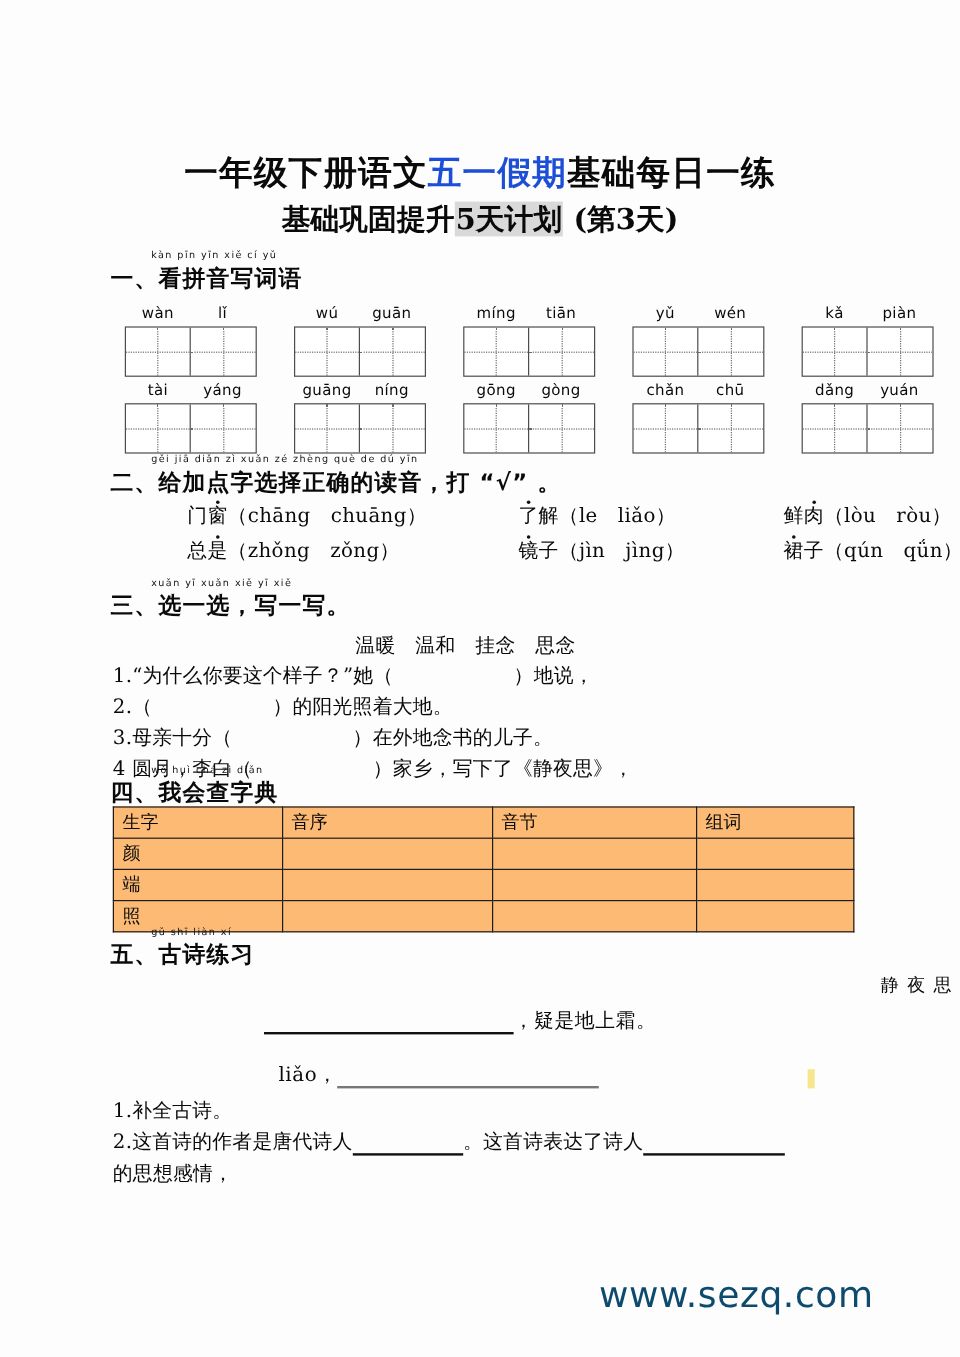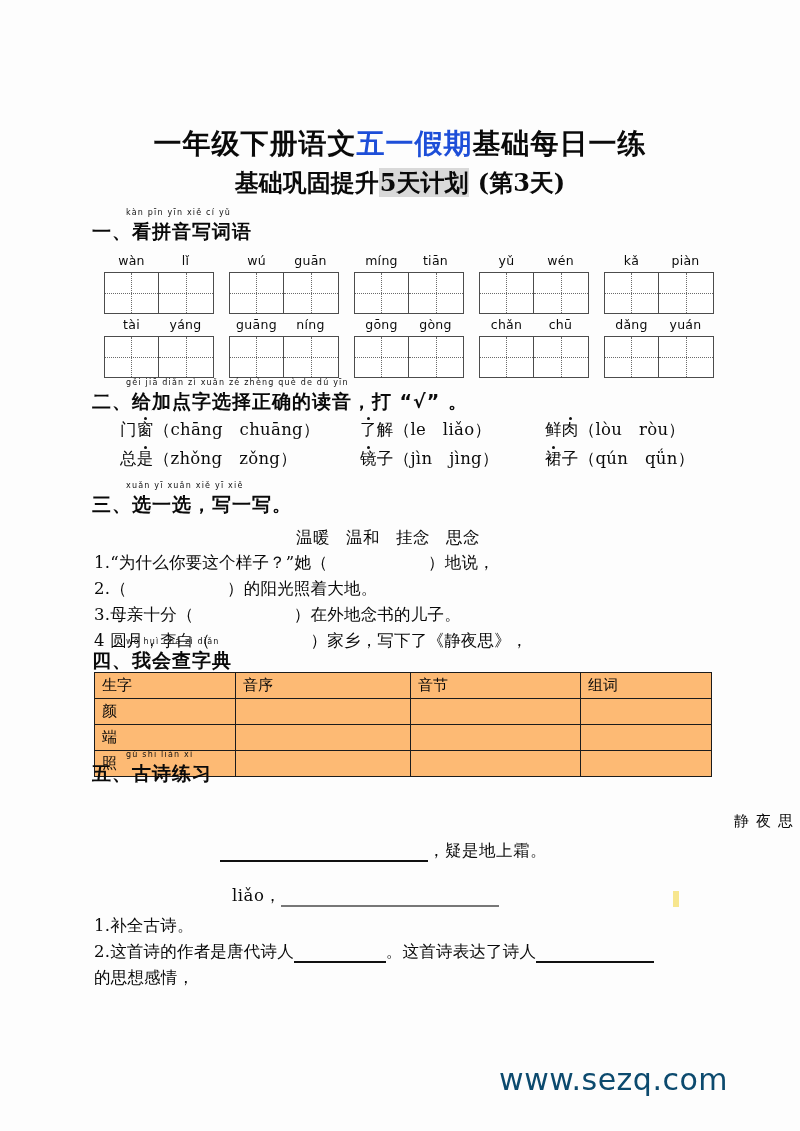"wàn" .grid-row { gap: 0 -> 16px }
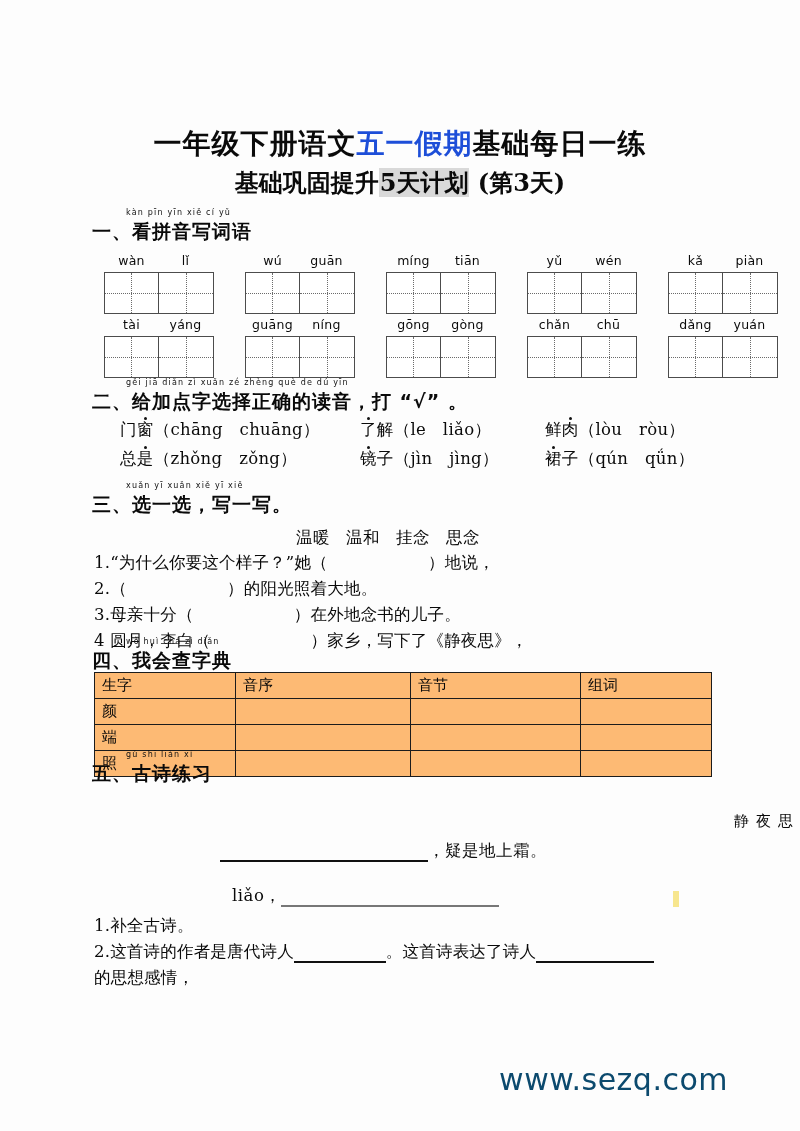"门窗（chāng chuāng）" .s2row .item { margin-left: none -> 36px }
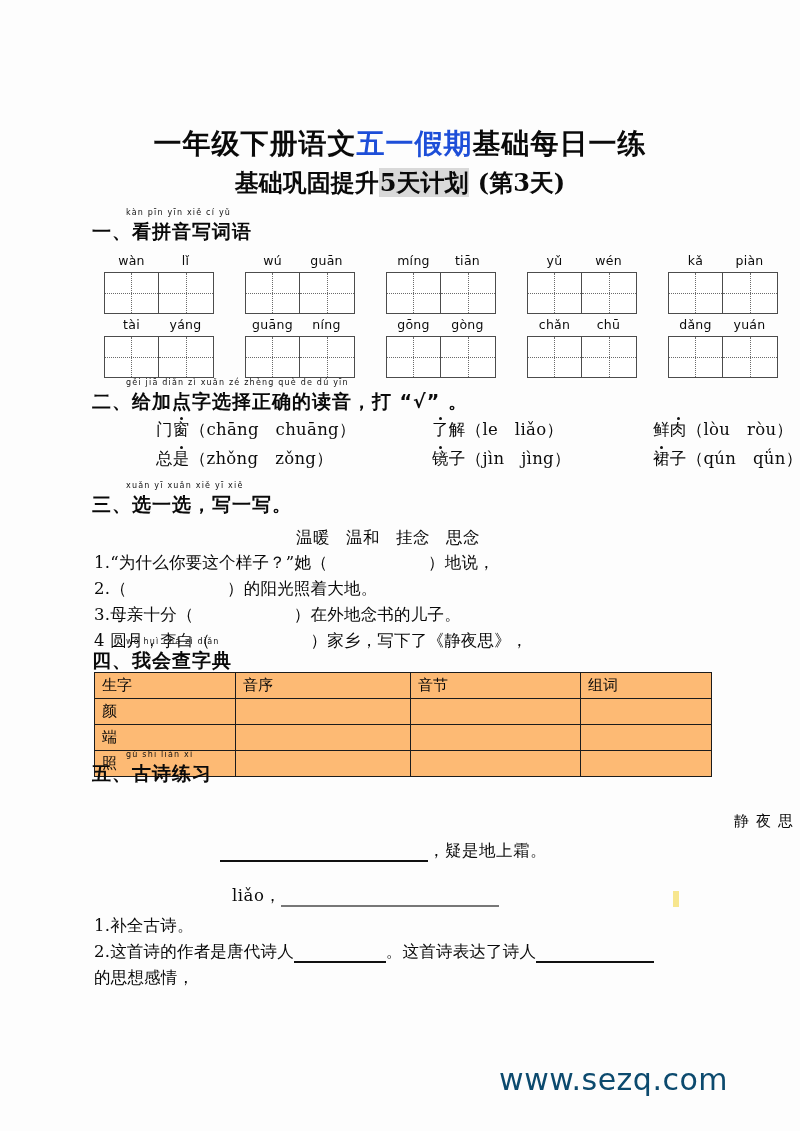"gǔ shī liàn xí" div.sec { top: 761px -> 783px }
